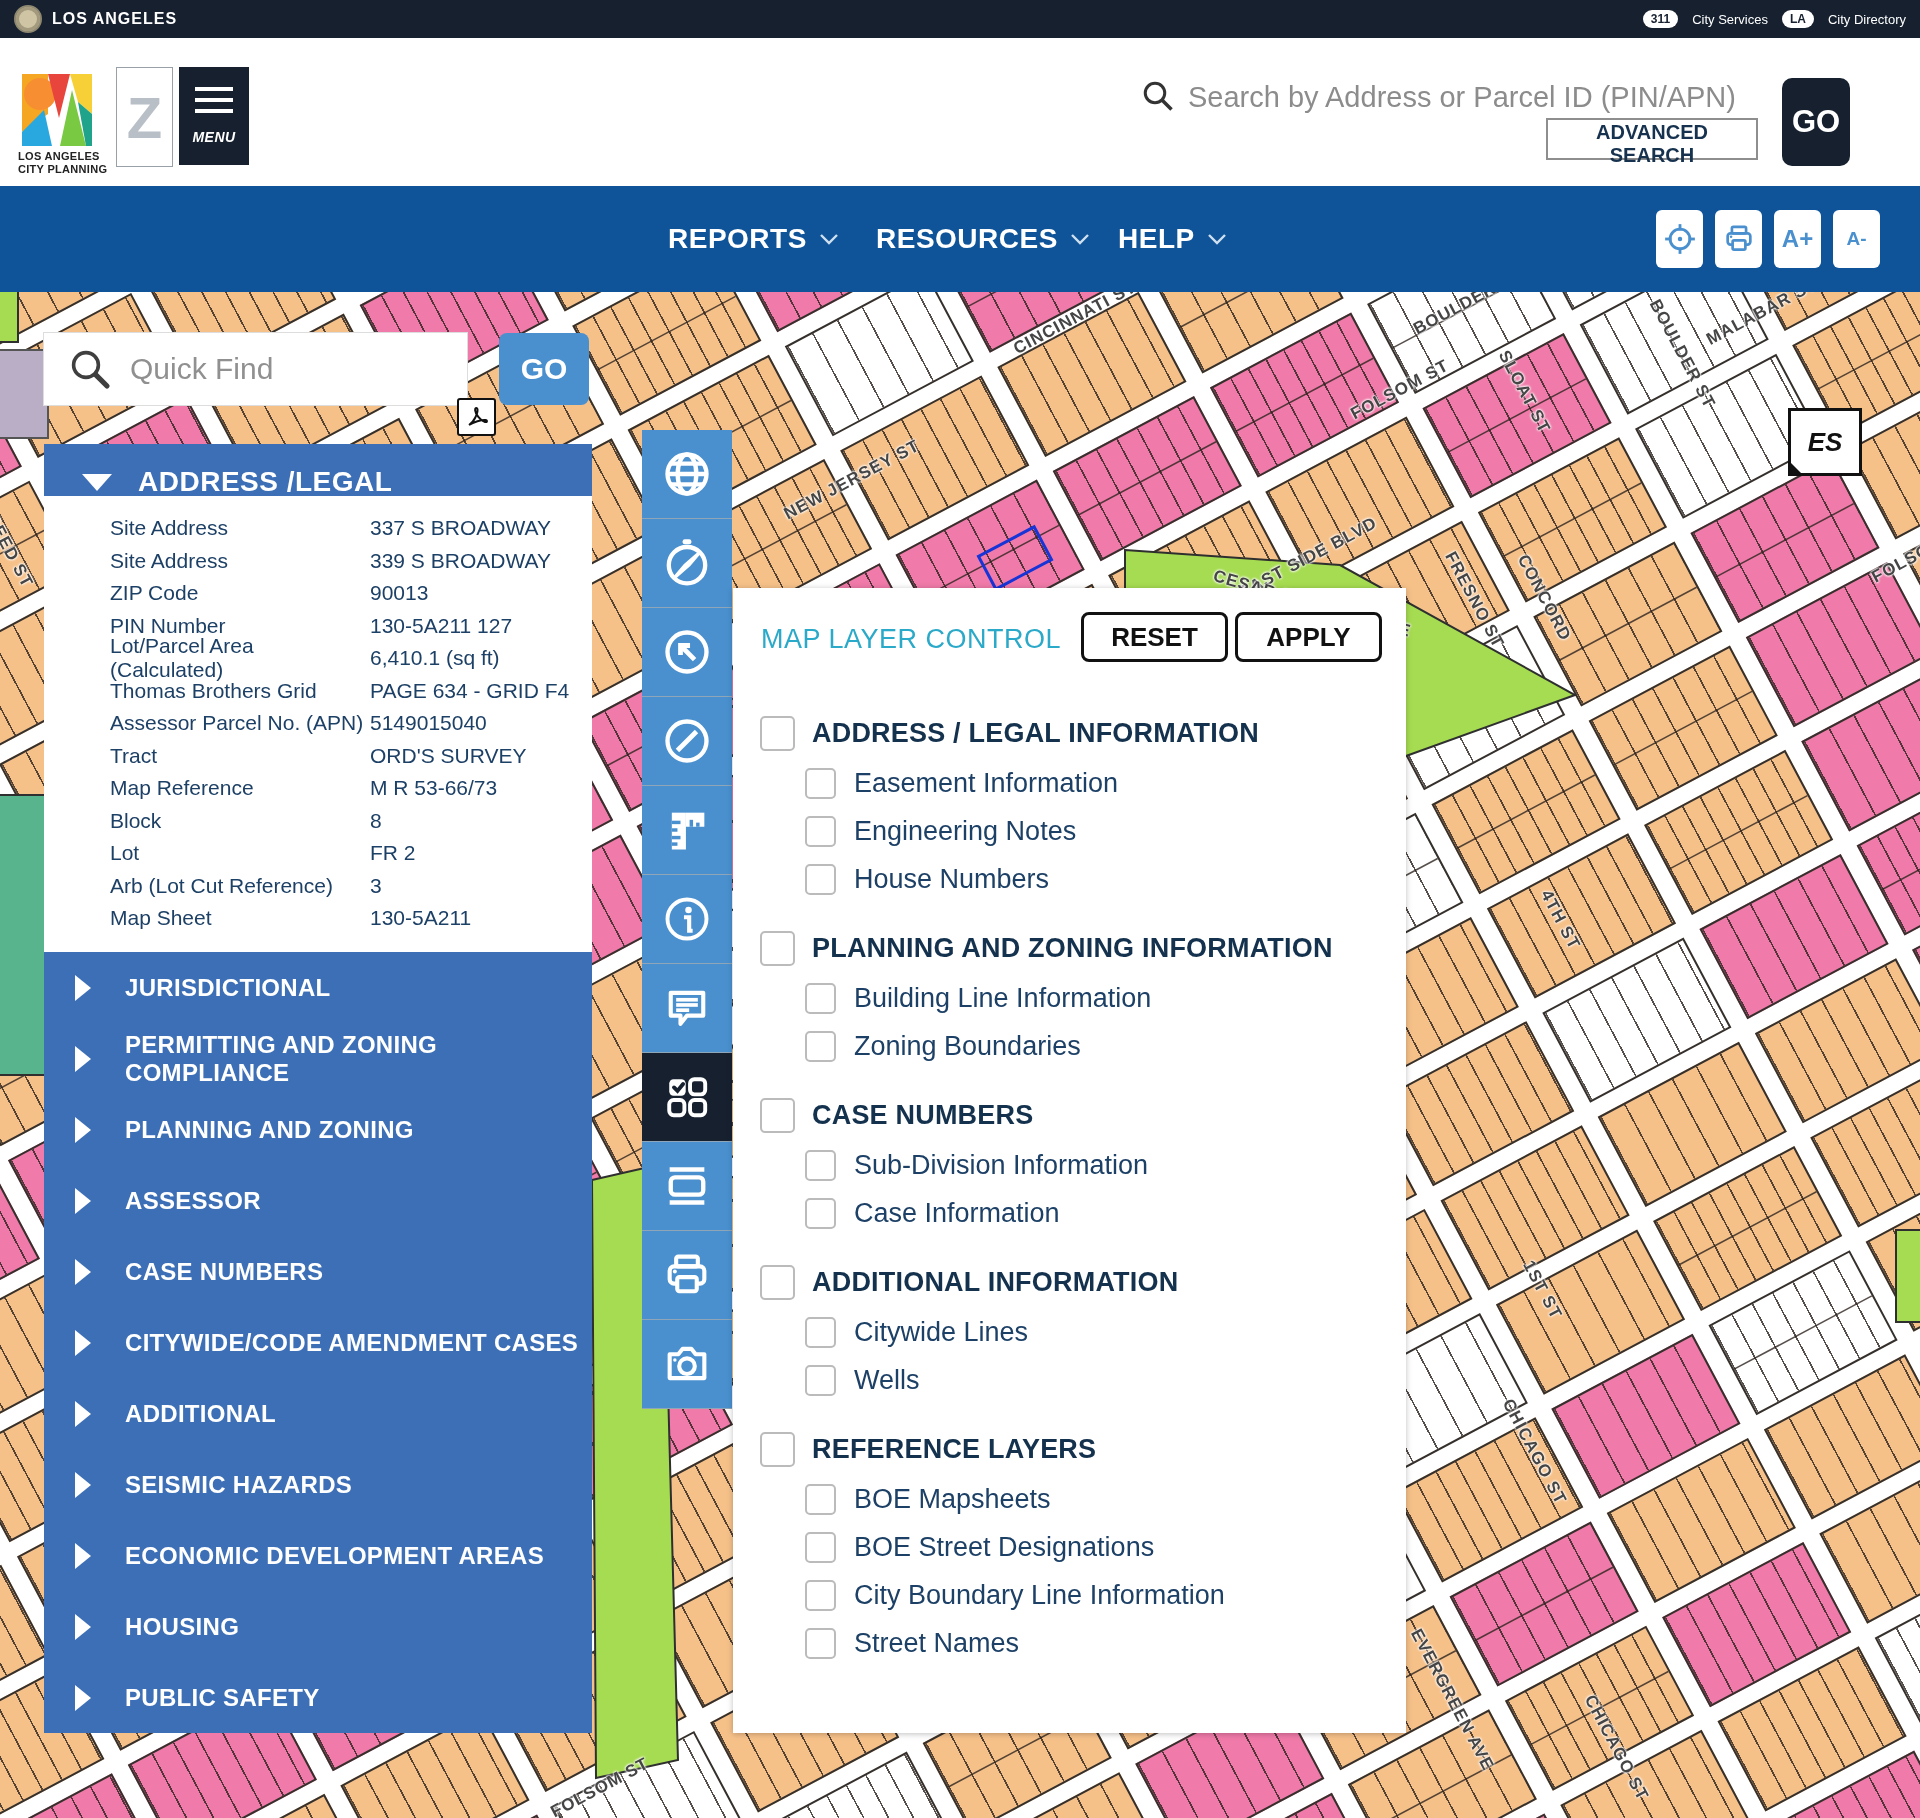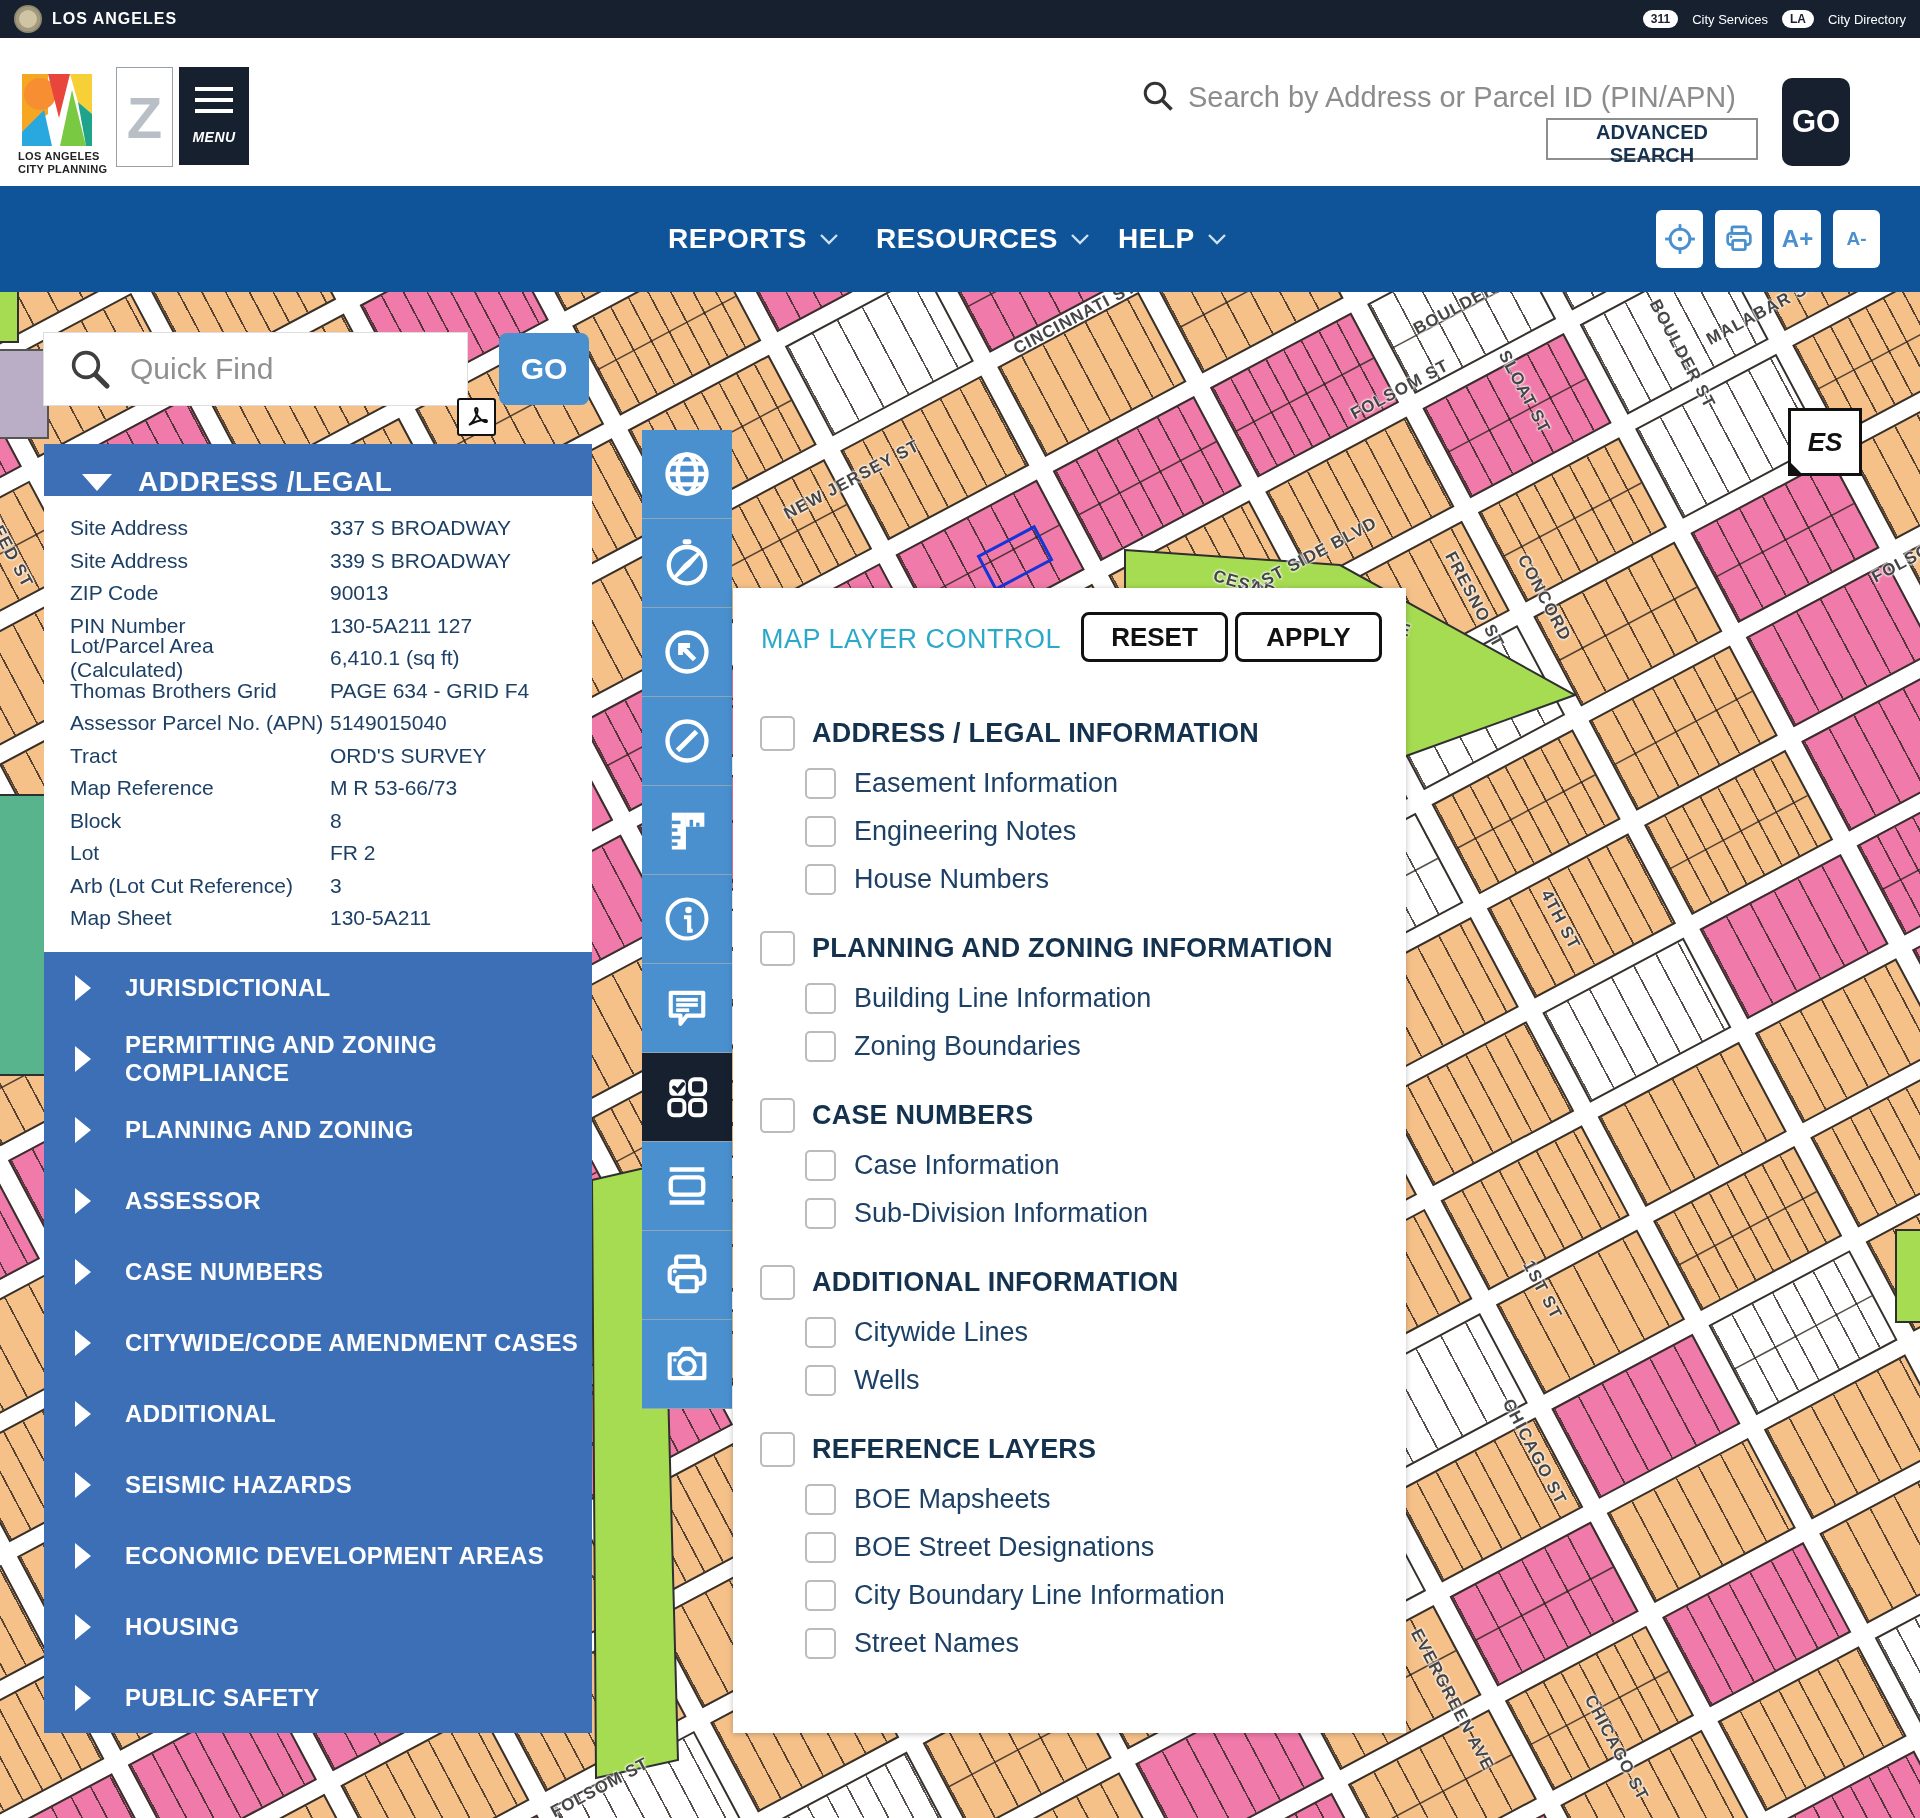"Site Address" .al-label { margin-left: none -> 40px }
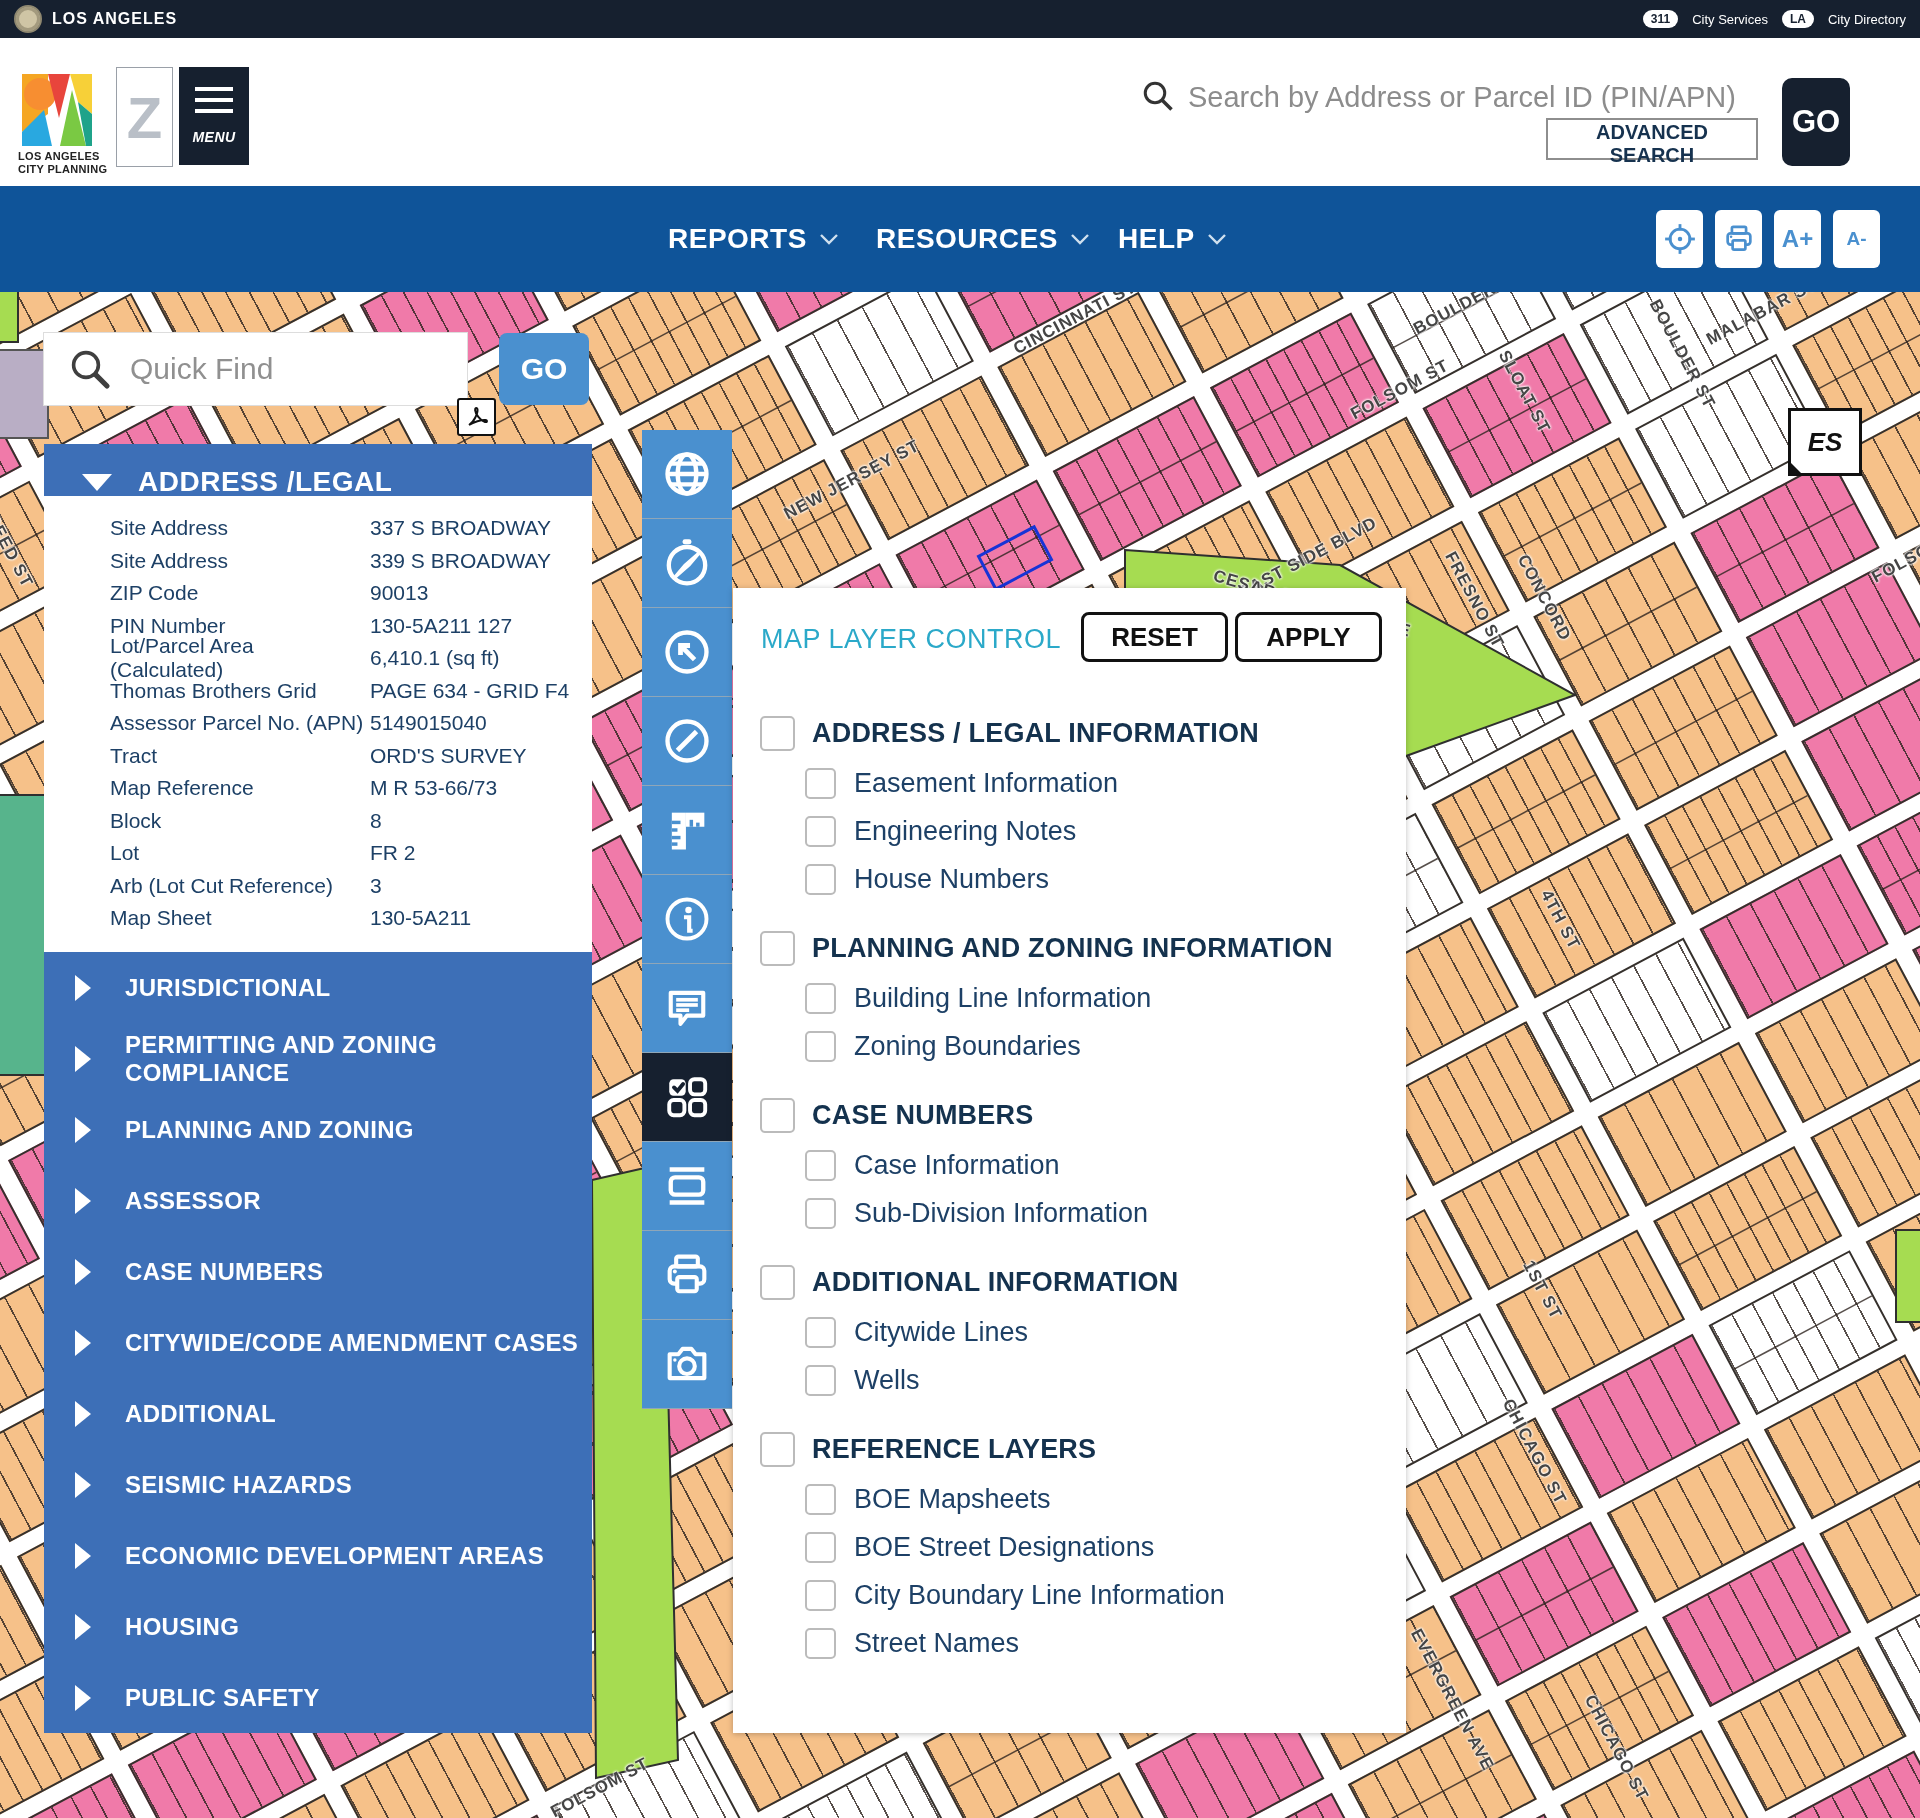"Case Information" div.lc-child { order: before "Sub-Division Information" -> after "Sub-Division Information" }
